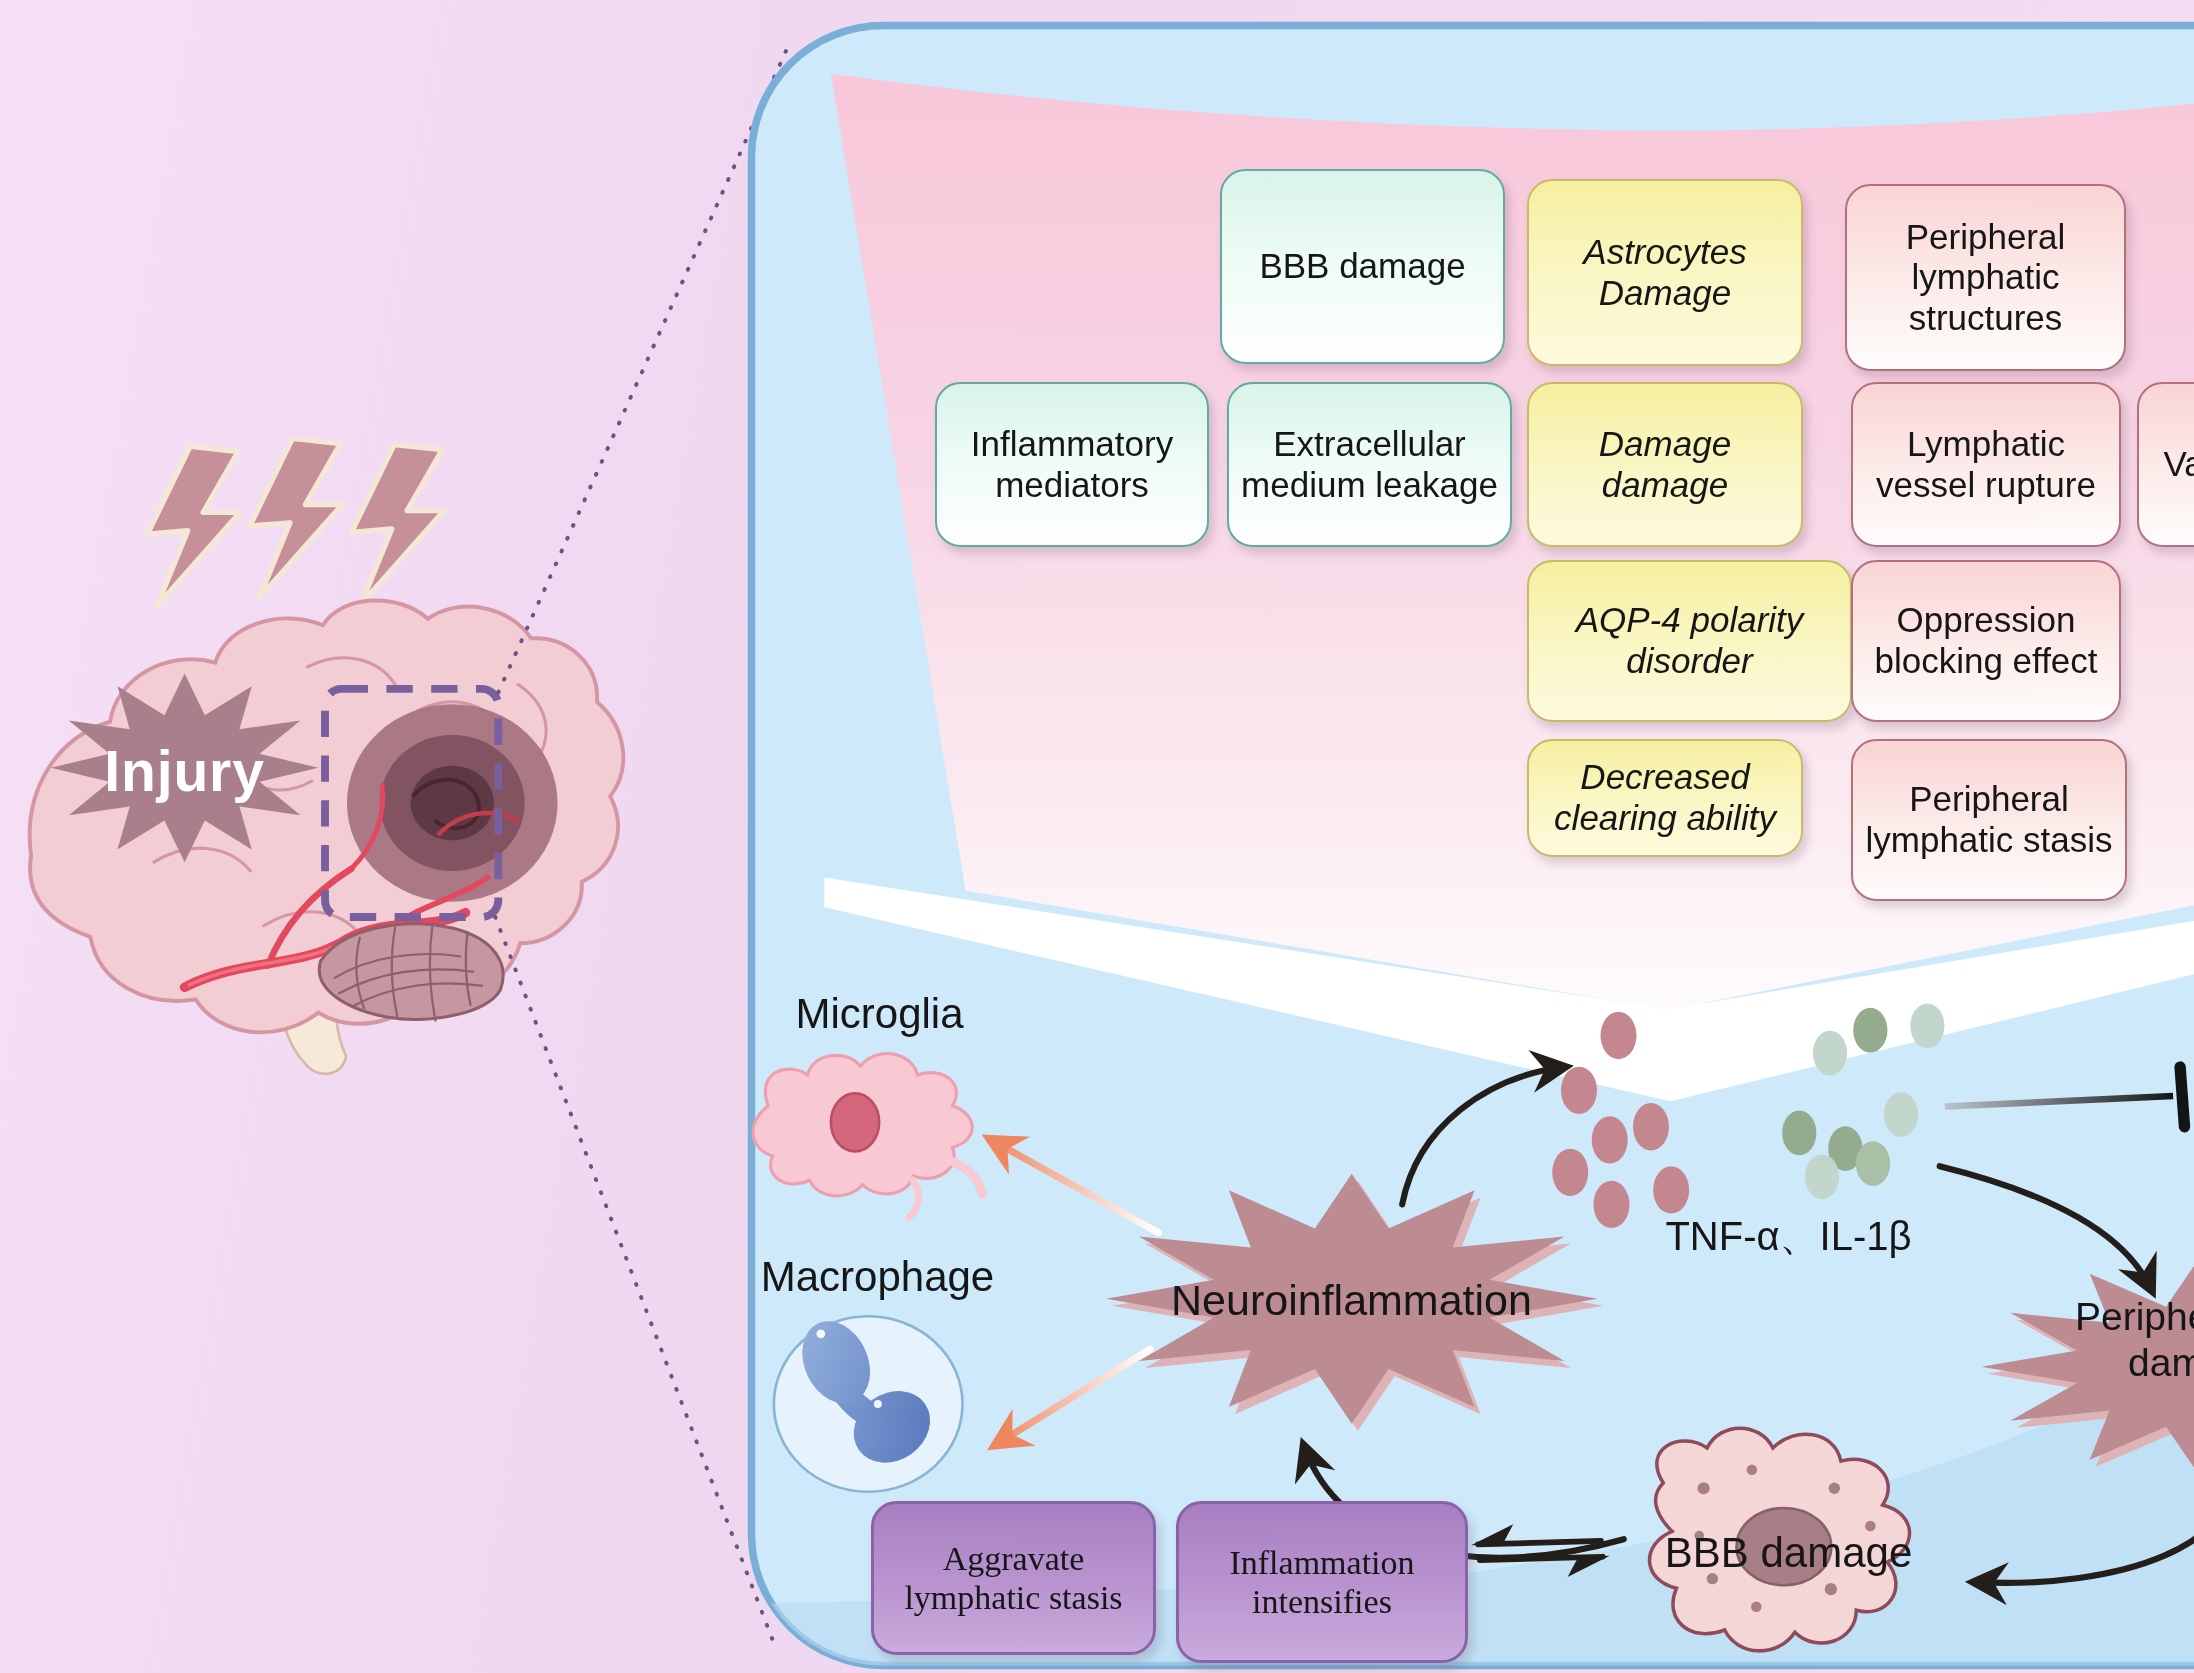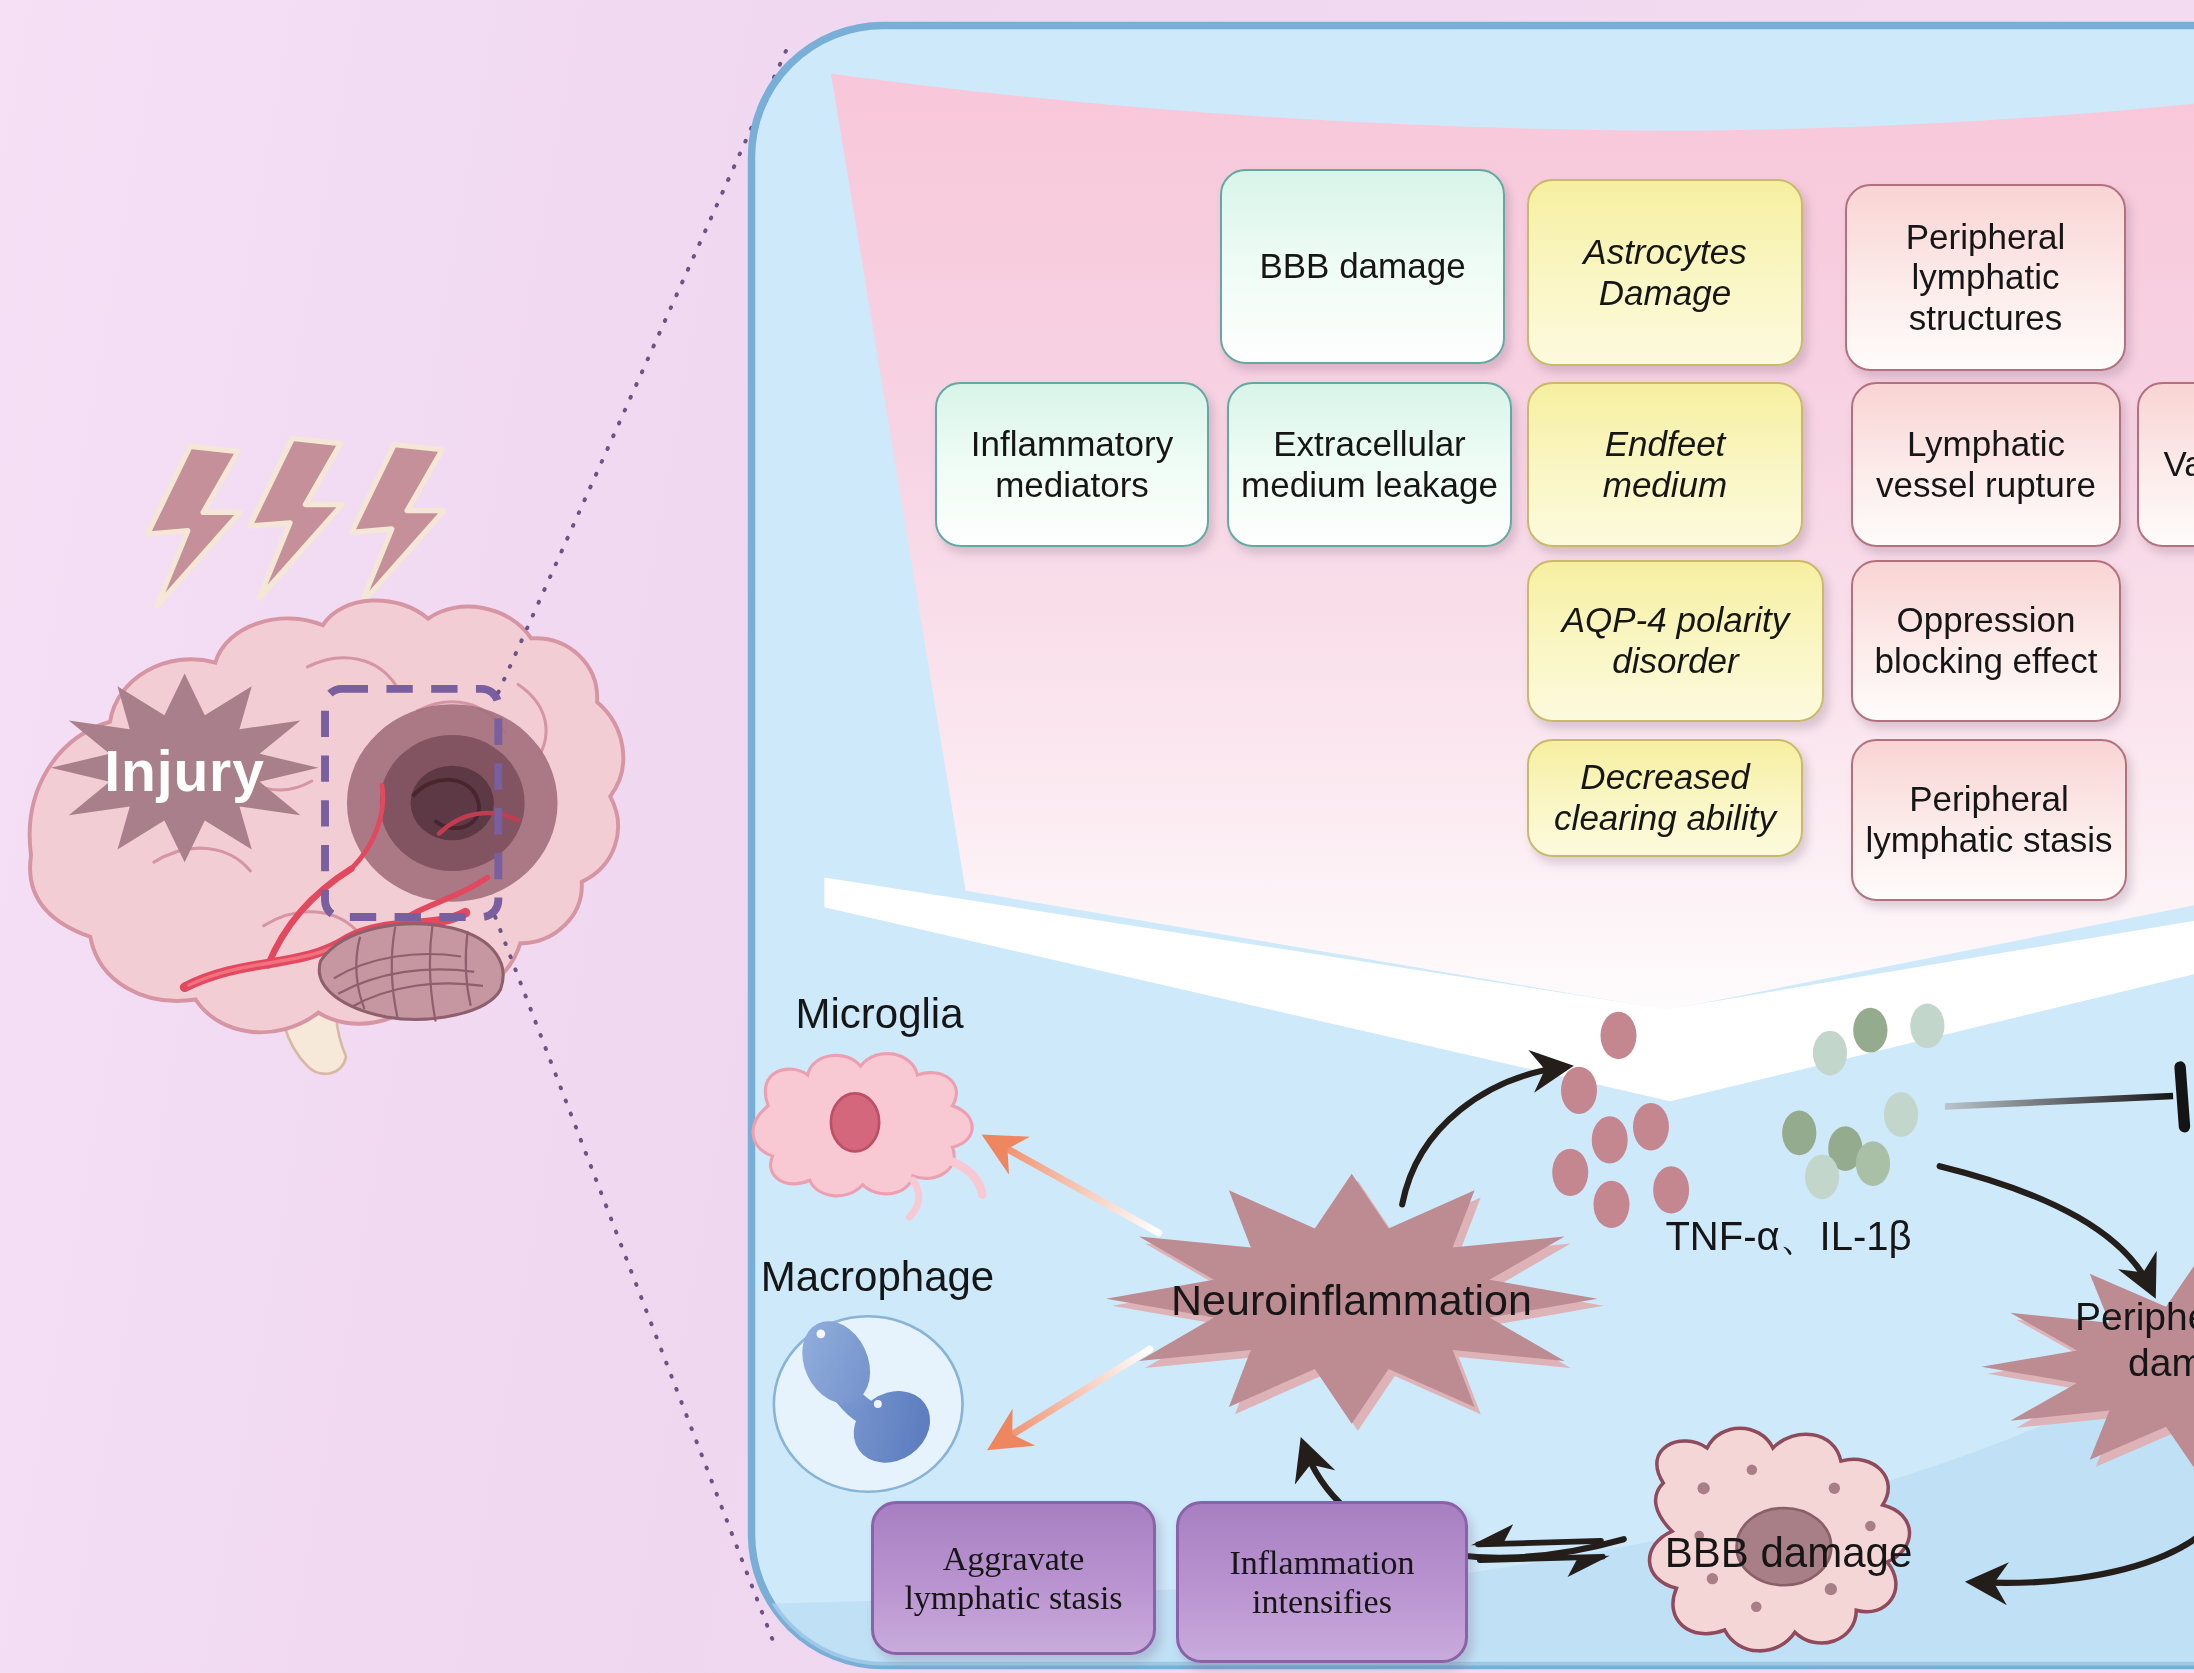"Endfeet medium" div.box { text: Endfeet medium -> Damage damage }
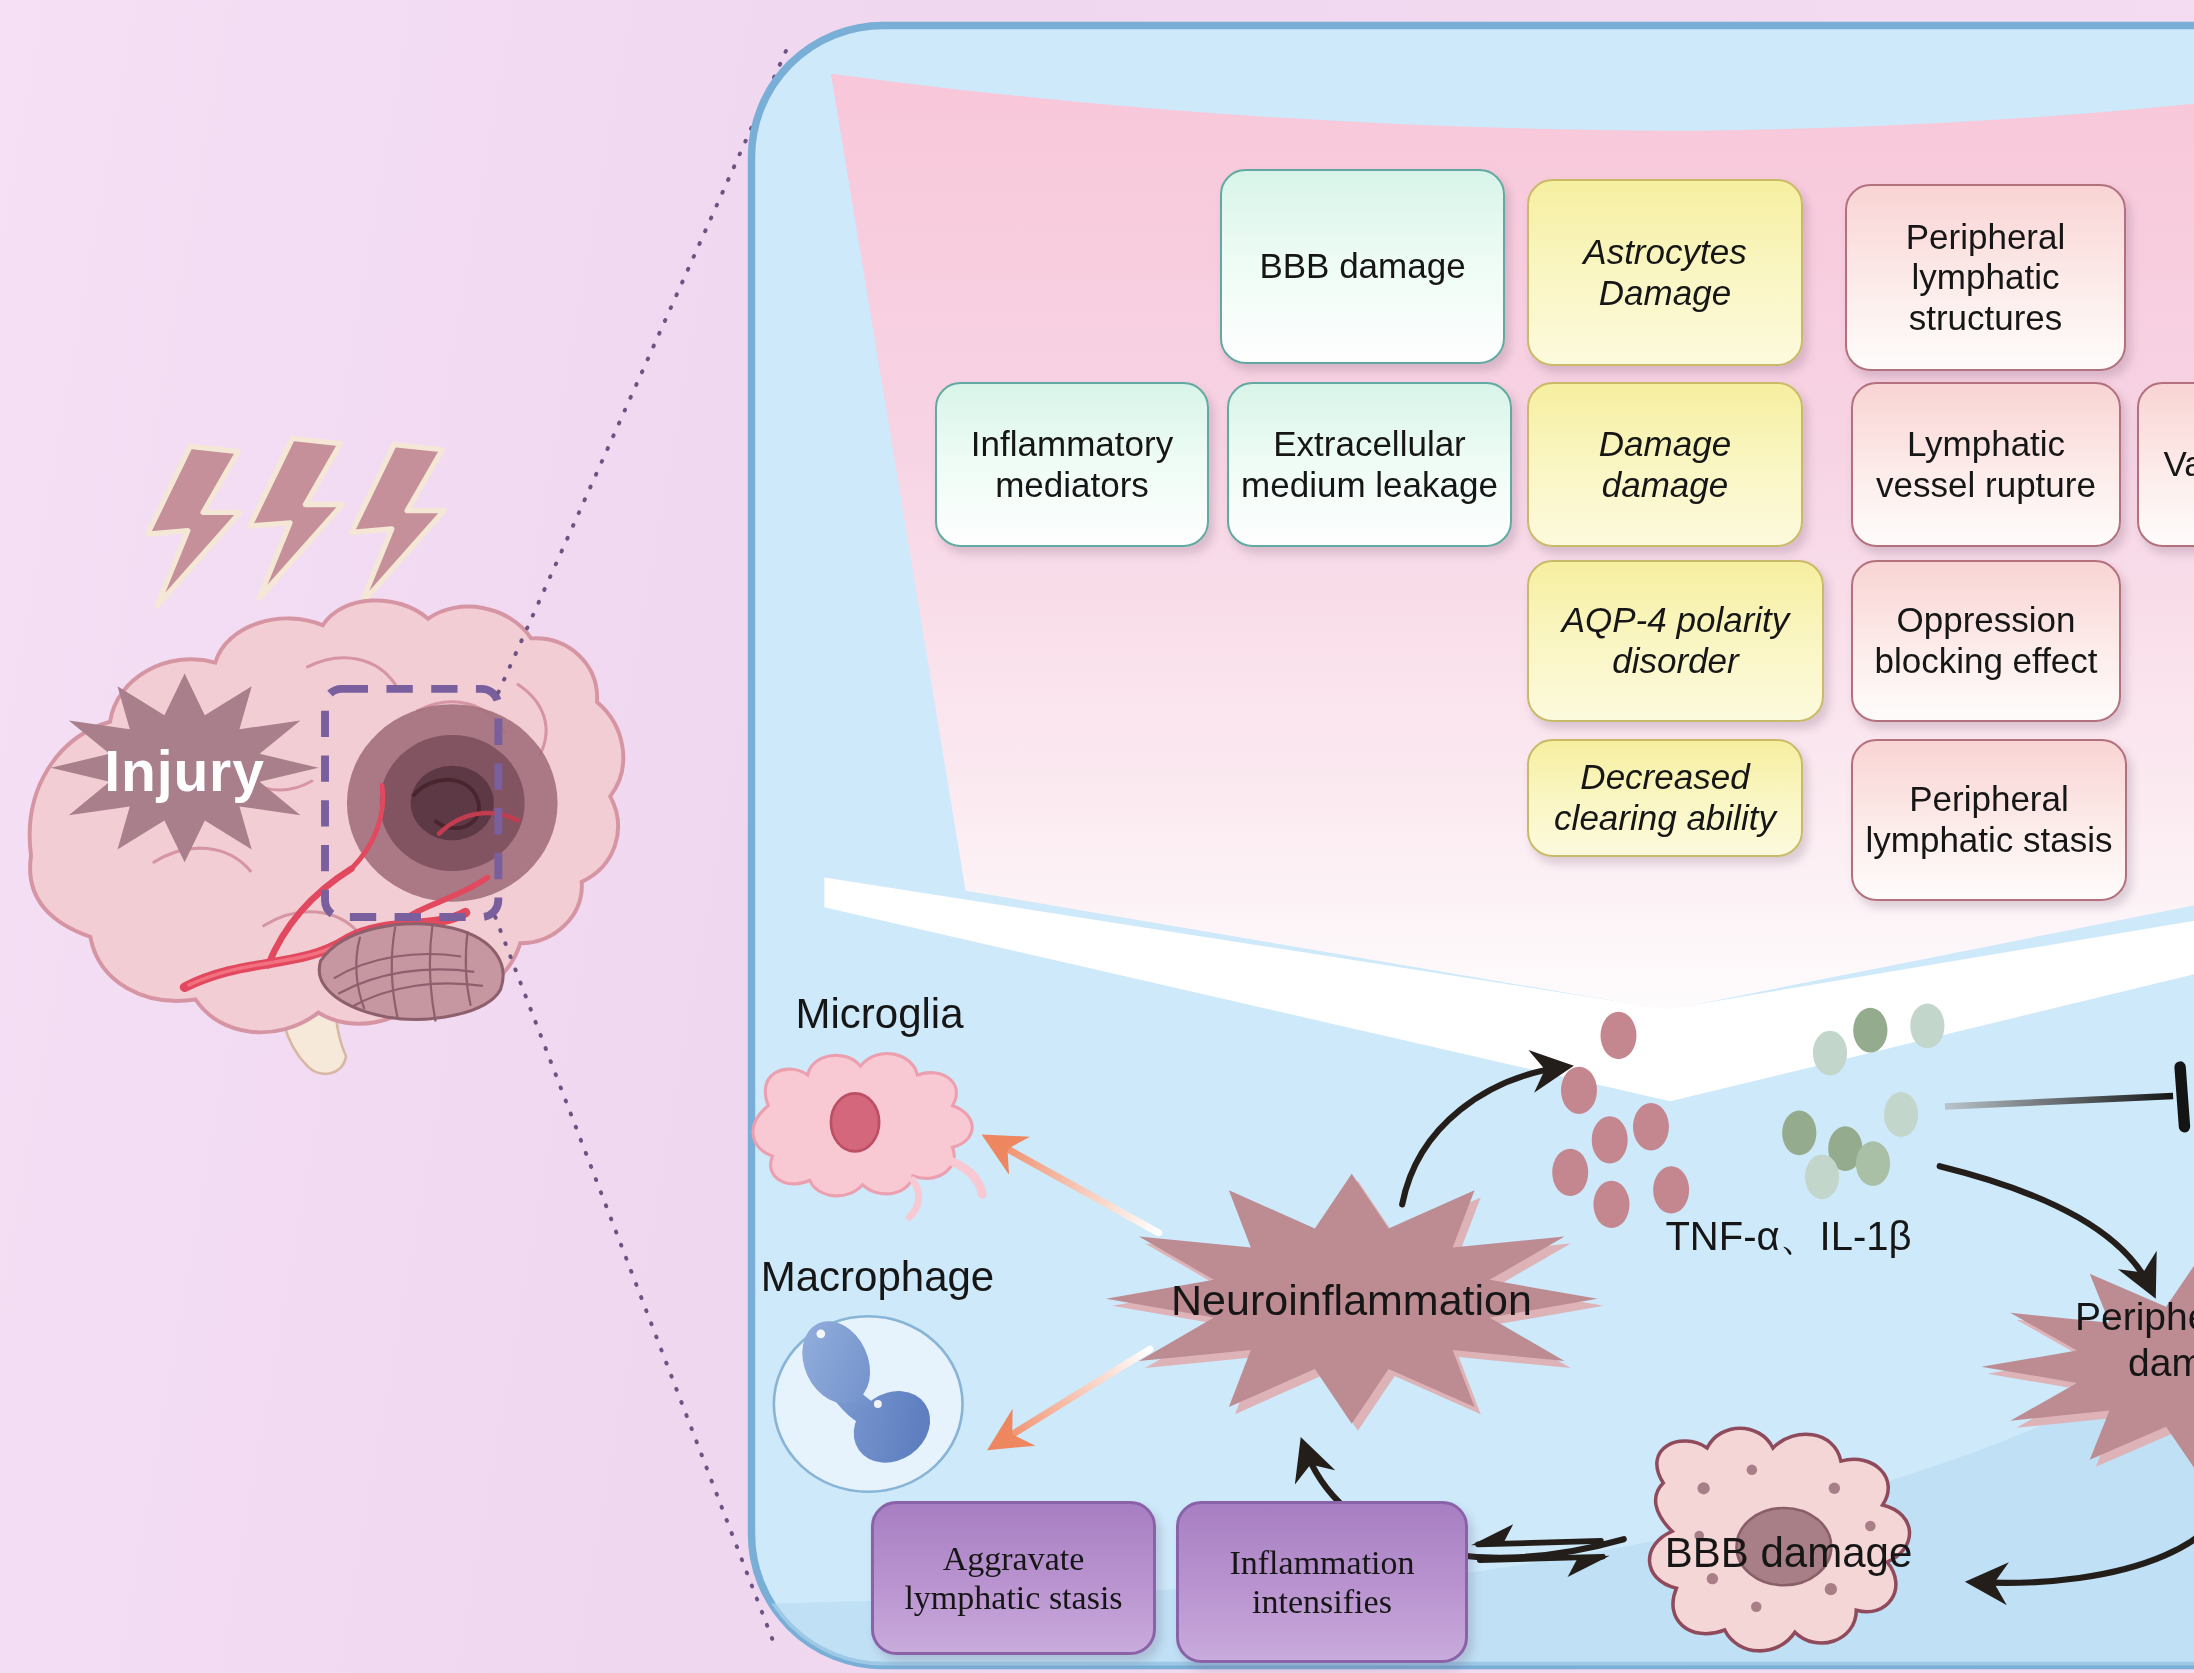"AQP-4 polarity disorder" div.box { width: 297px -> 325px }
